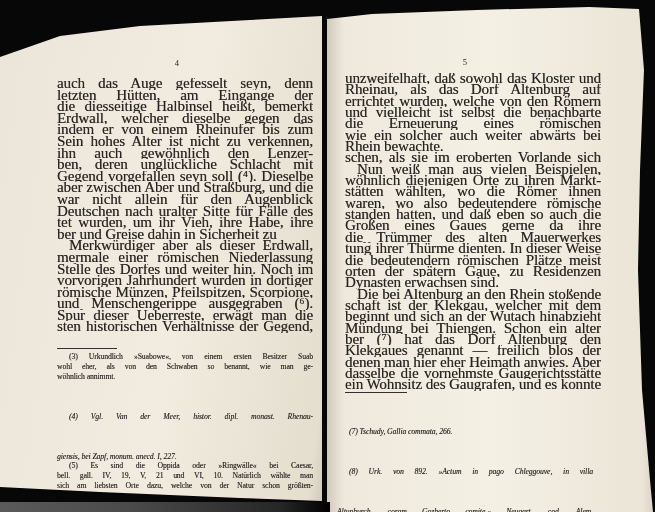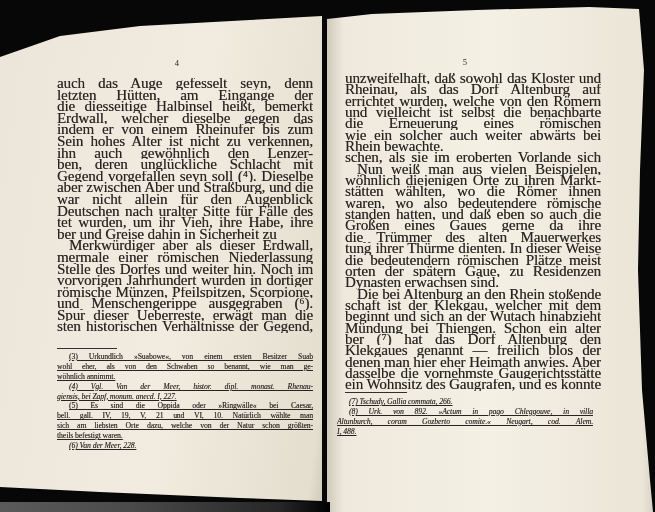"(3) Urkundlich »Suabowe«, von einem" .fl { text-decoration: underline -> none }
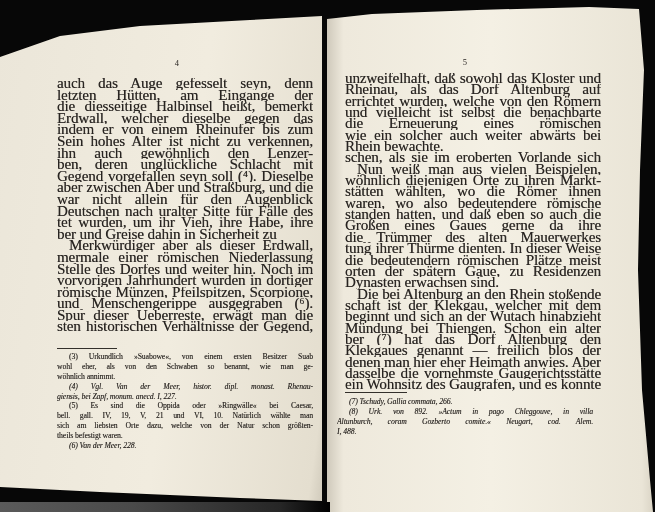"(4) Vgl. Van der Meer," .it { margin-top: none -> 30px }
